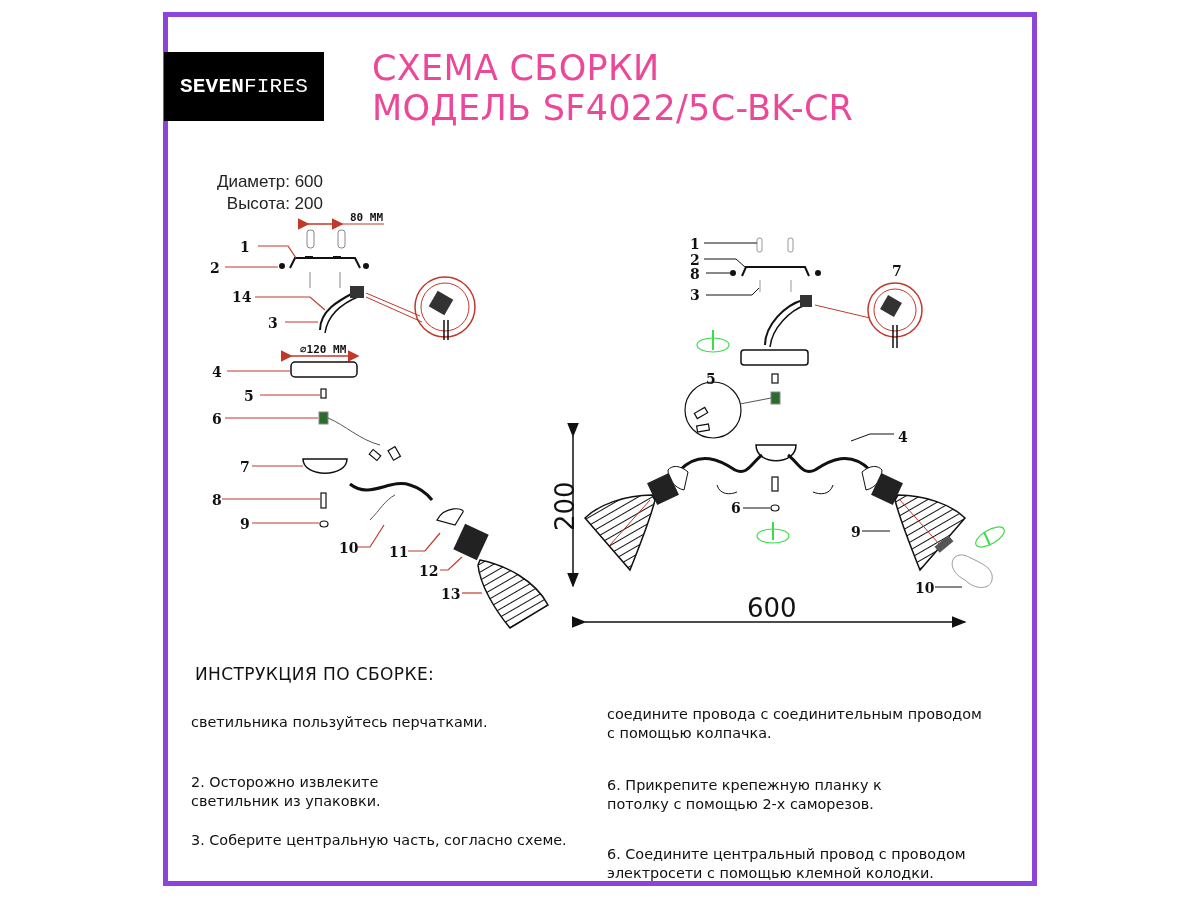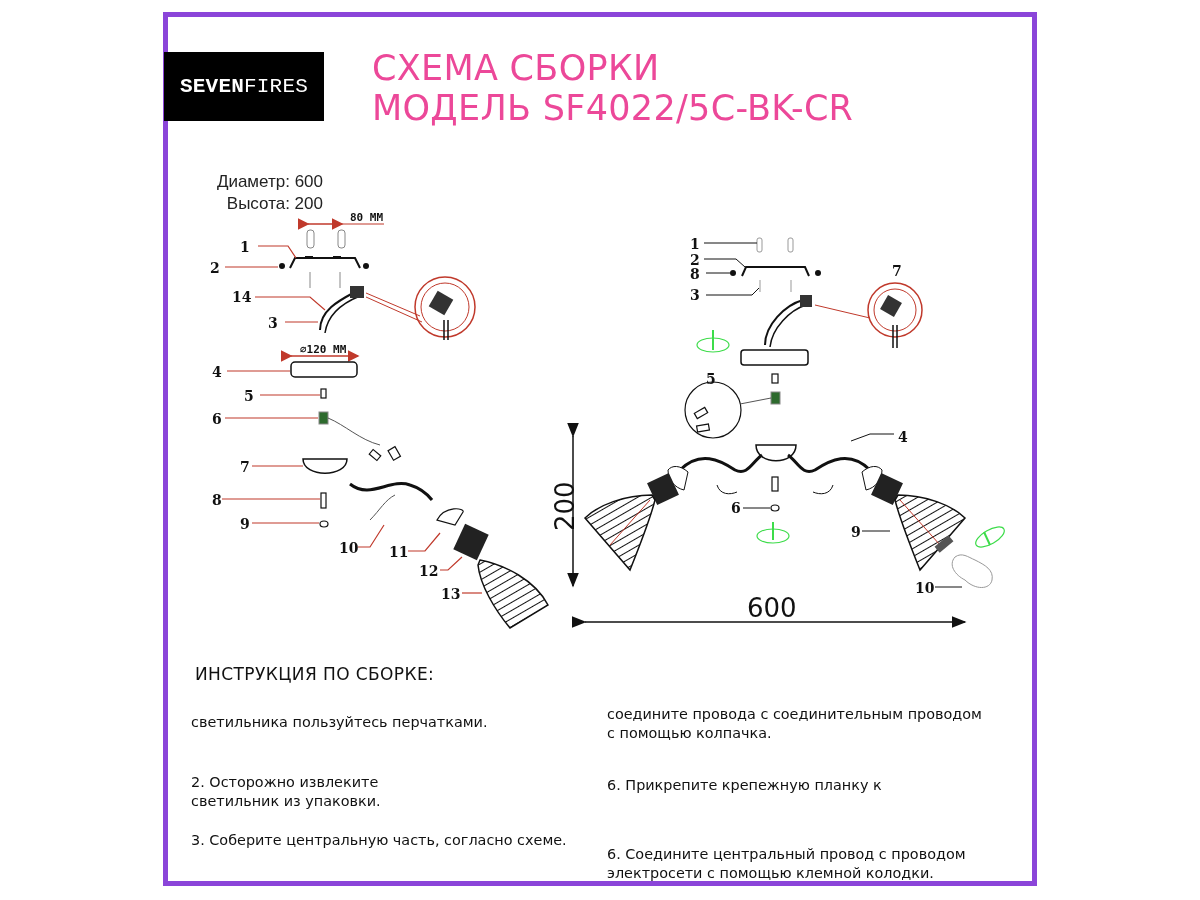"потолку с помощью 2-х саморезов." div { html: none -> <div>потолку с помощью 2-х саморезов.</div> }
